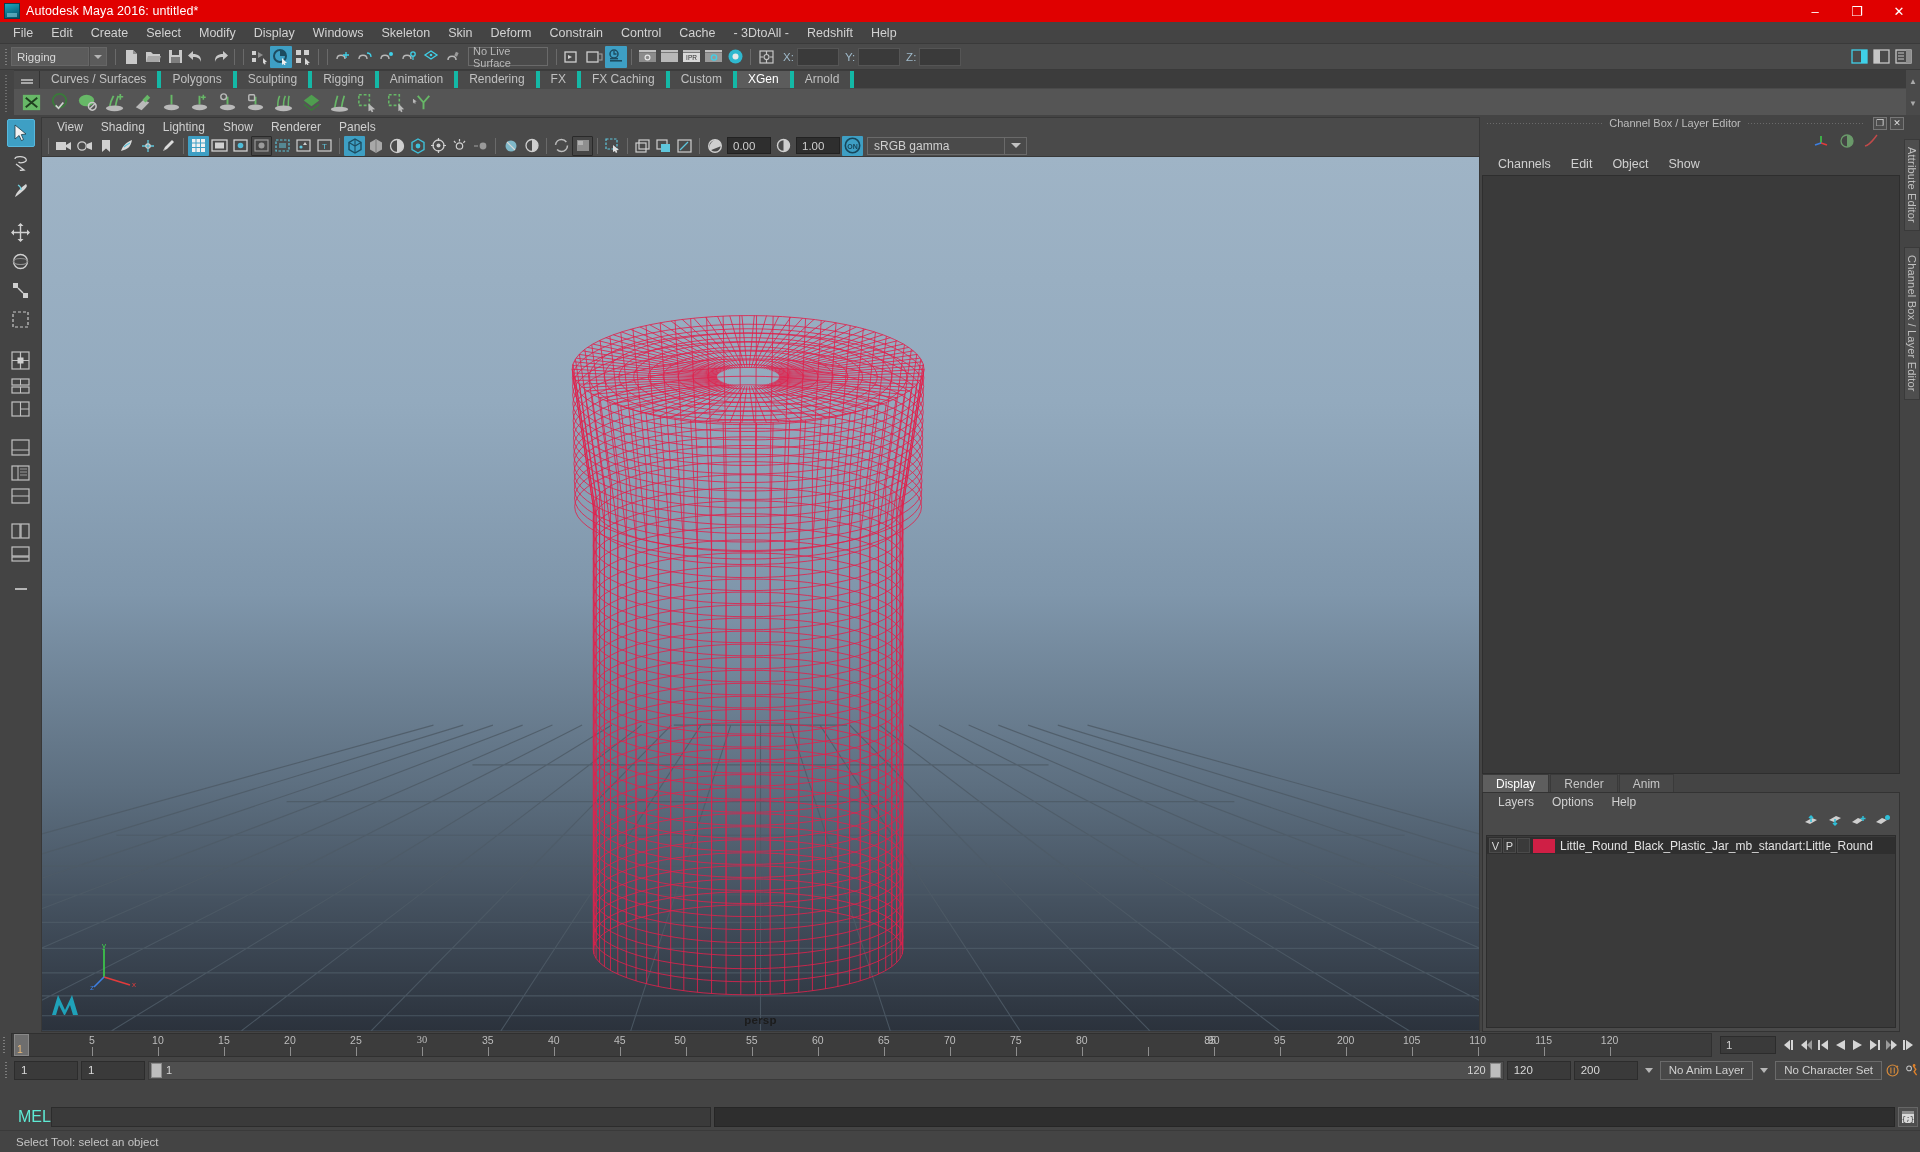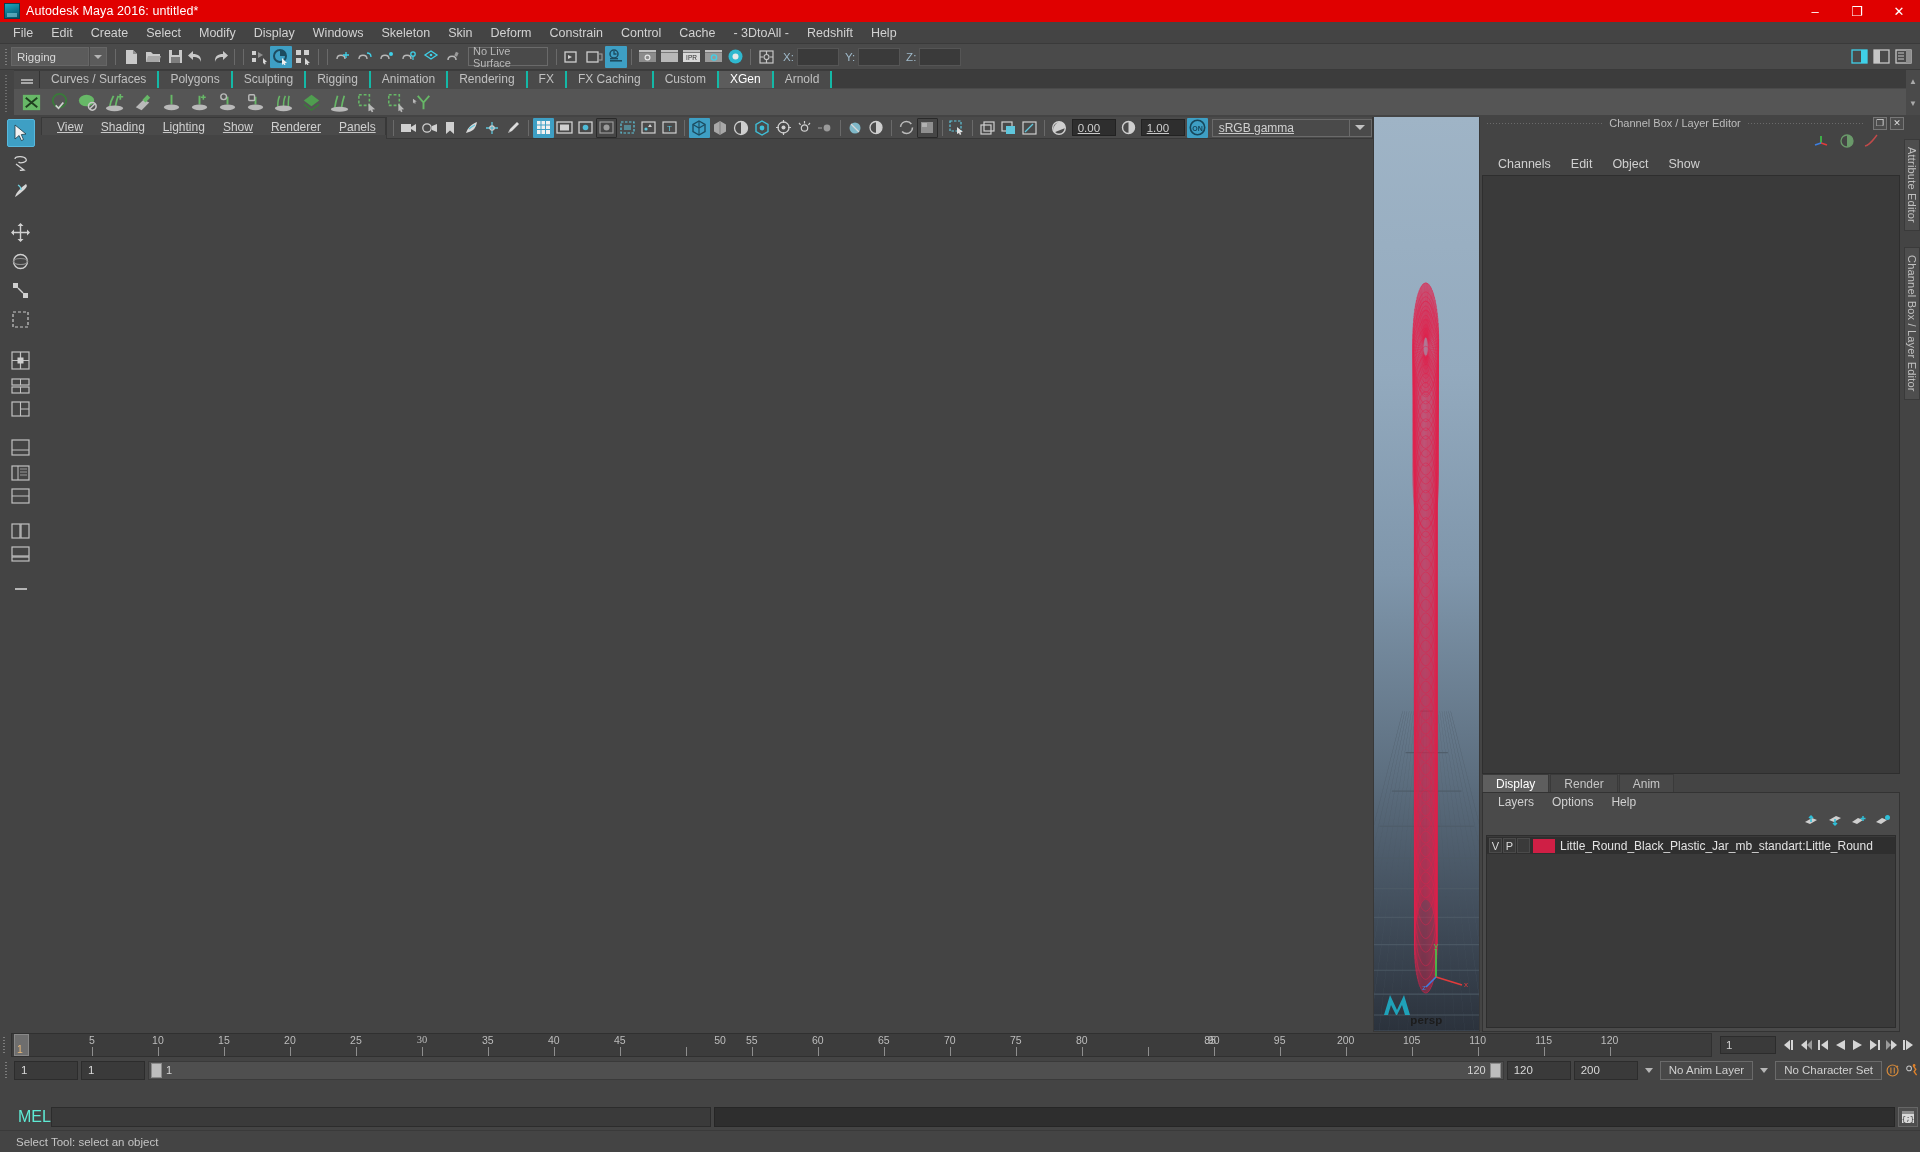"Curves / Surfaces" .shelf-tab { border-right: 2px solid #14b8a6 -> 4px solid #14b8a6 }
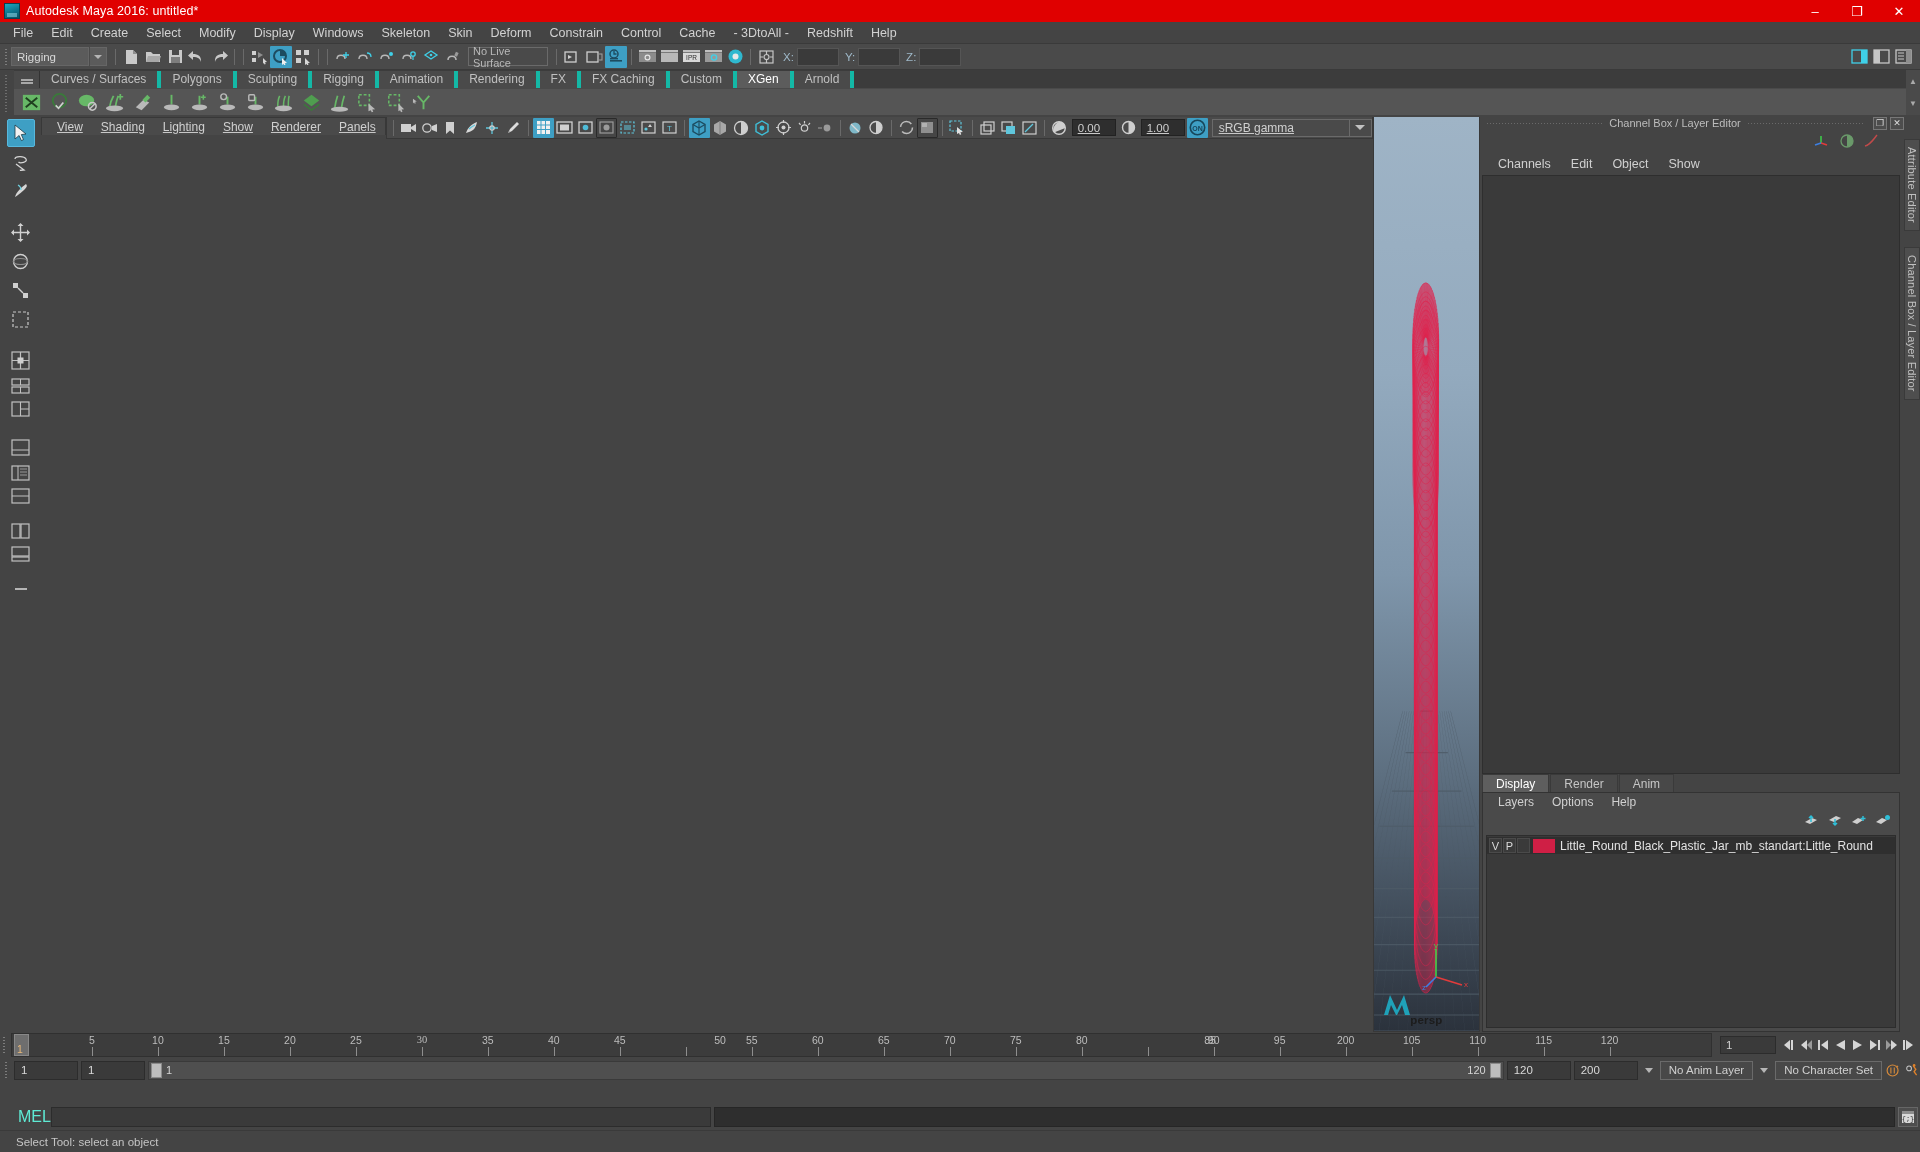"View" .vp-panel { flex-direction: row -> column; text-decoration: underline -> none }
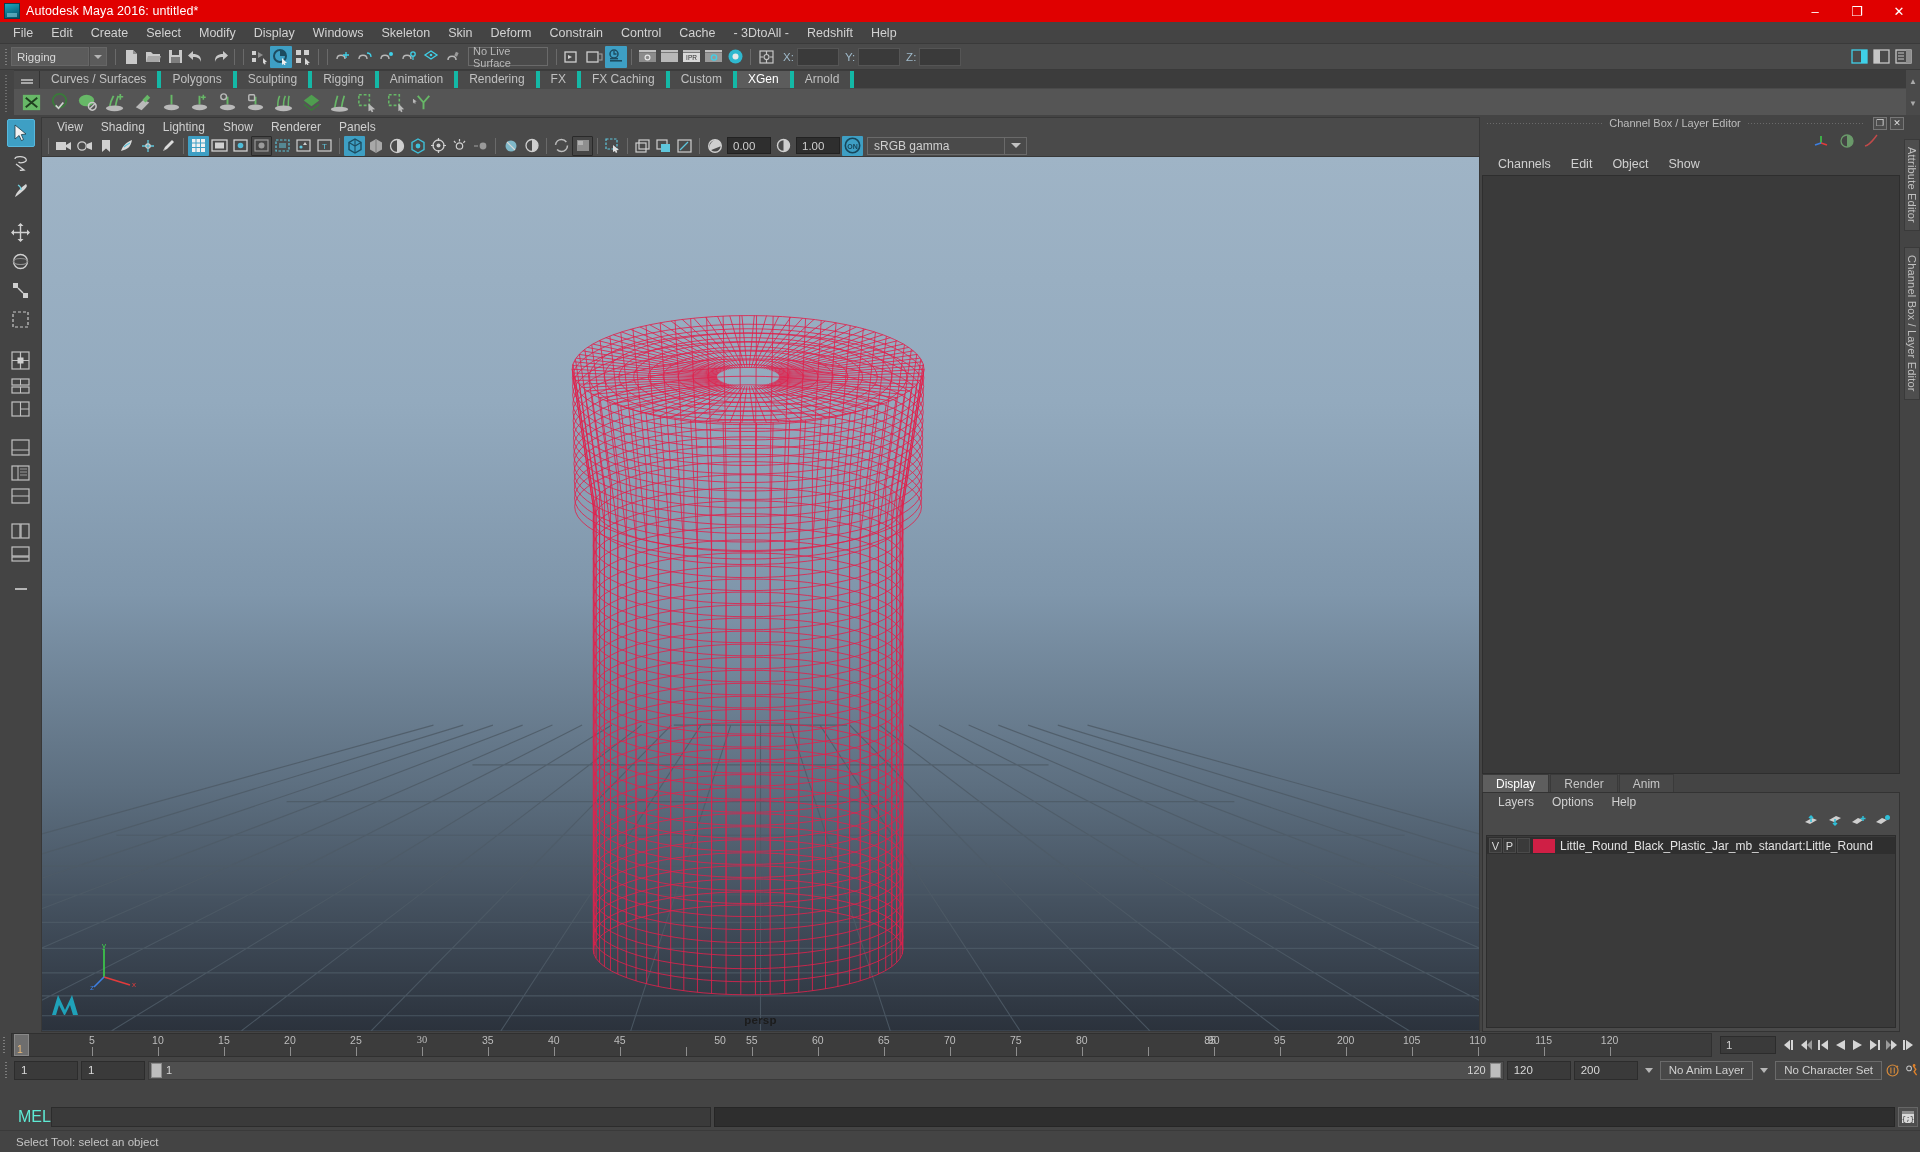"50" div.tick-lbl { left: 708px -> 668px }
